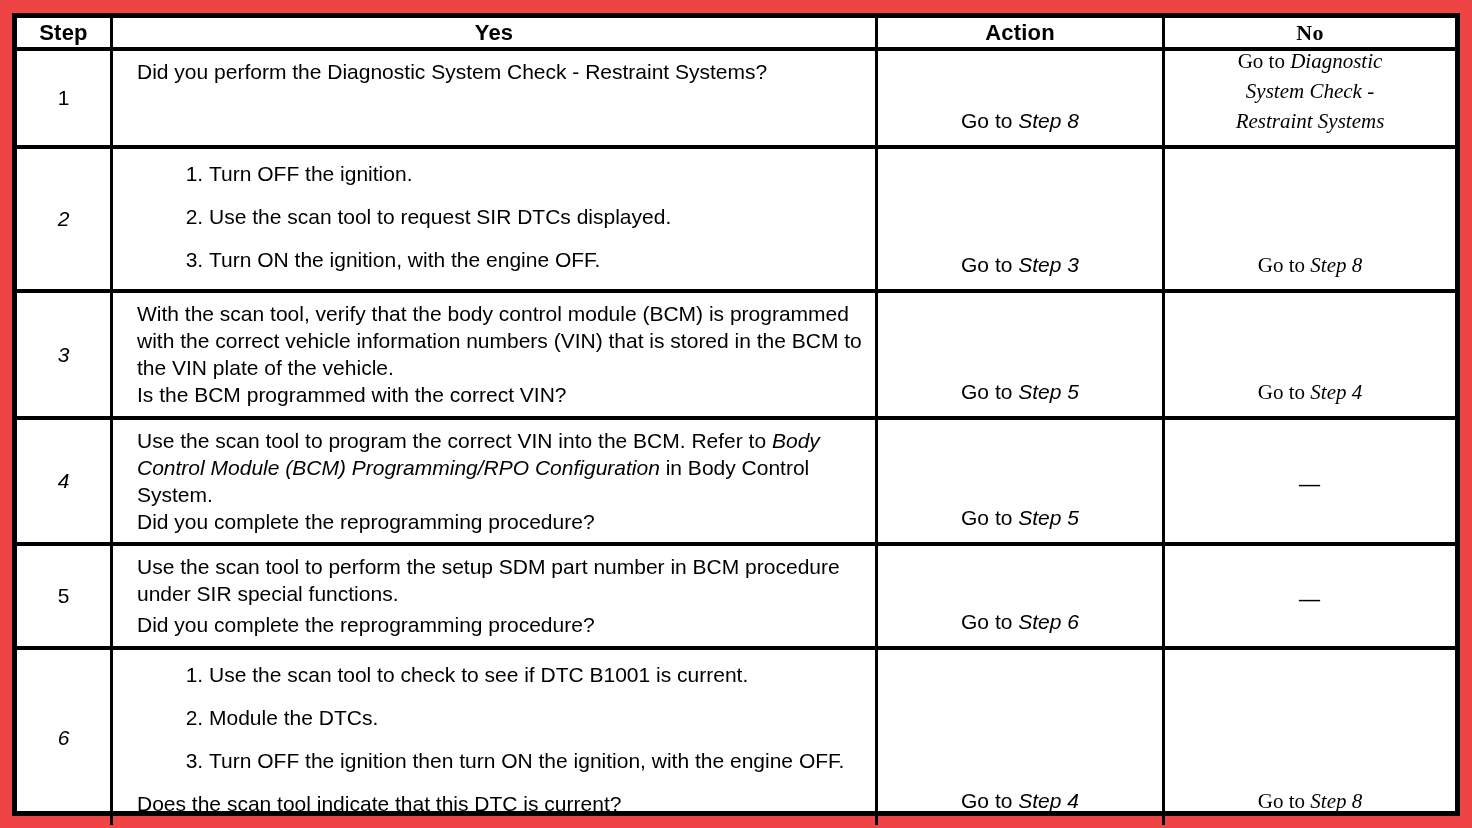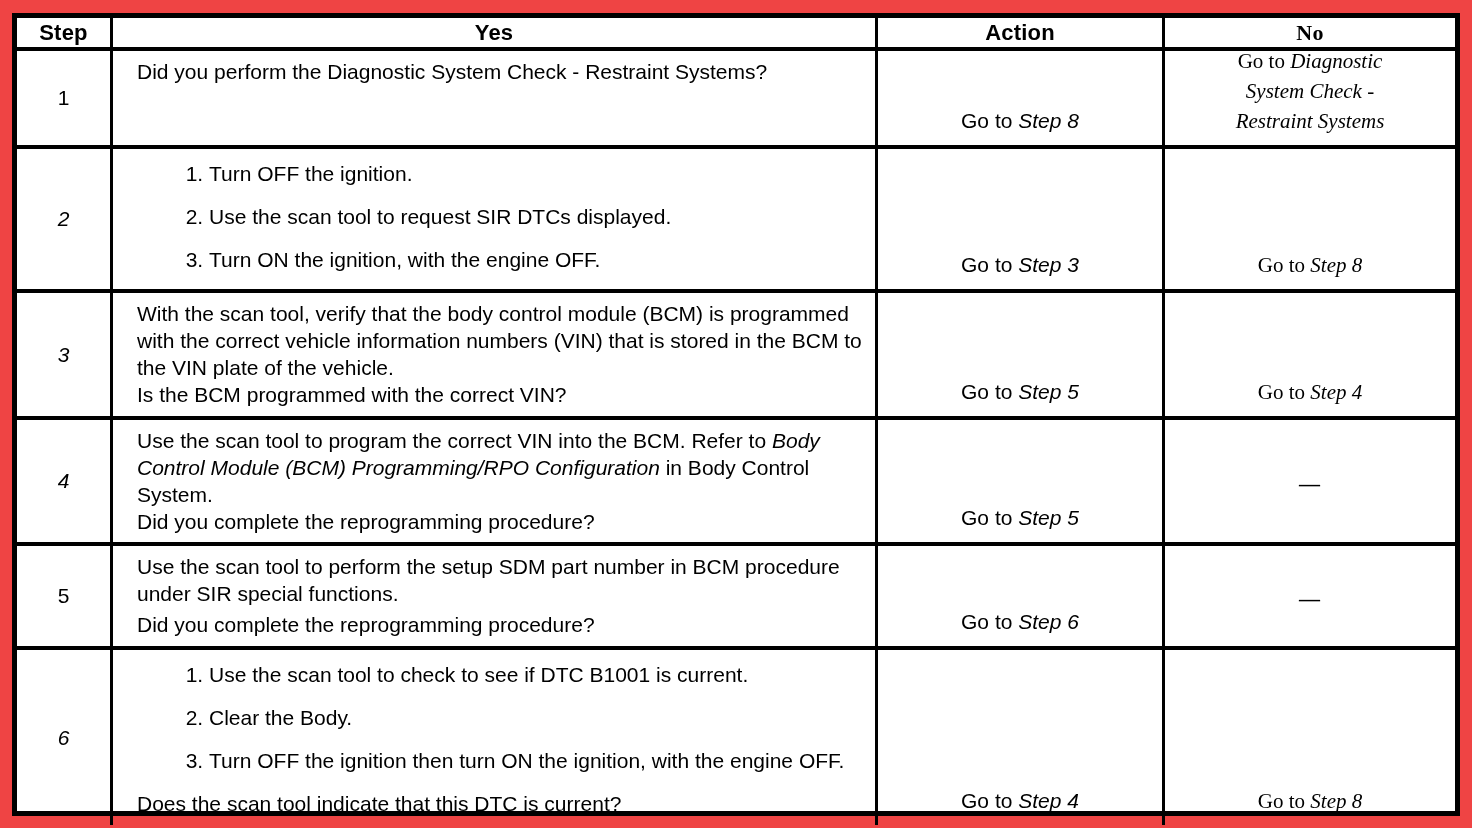"Clear the Body." li { text: Clear the Body -> Module the DTCs }
